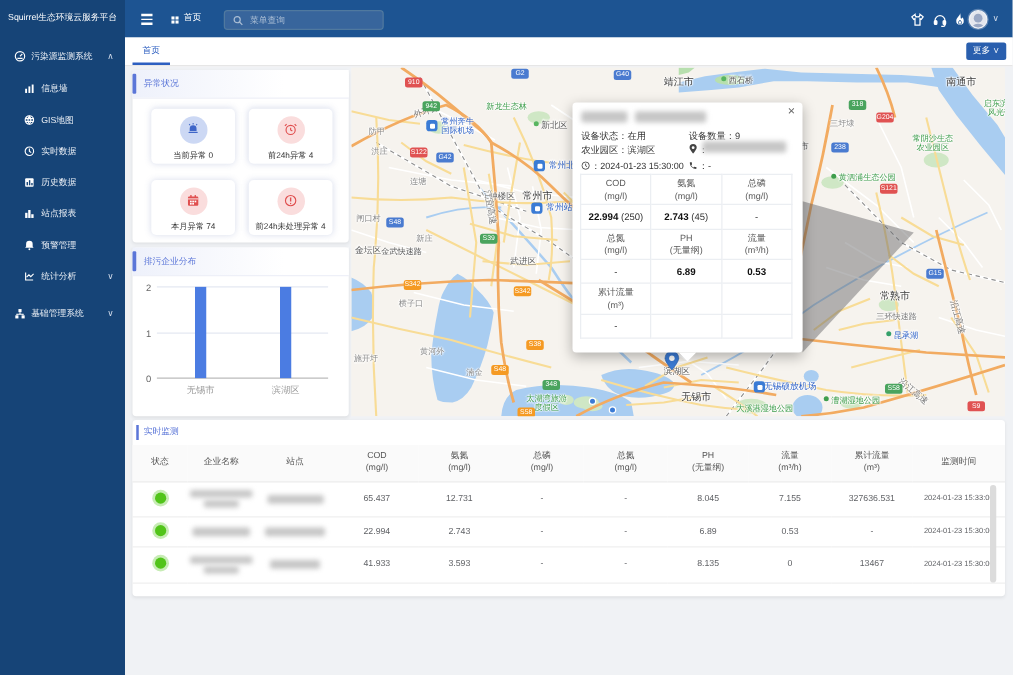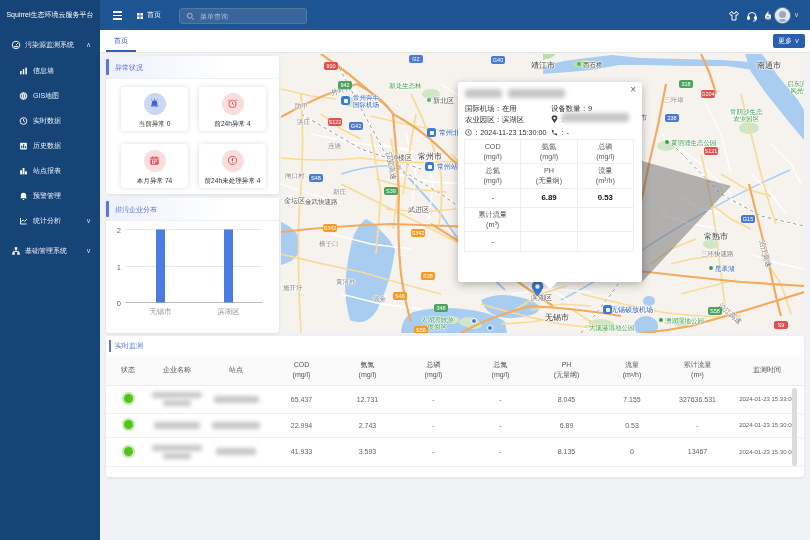"国际机场：在用" div.pl { text: 国际机场 -> 设备状态 }
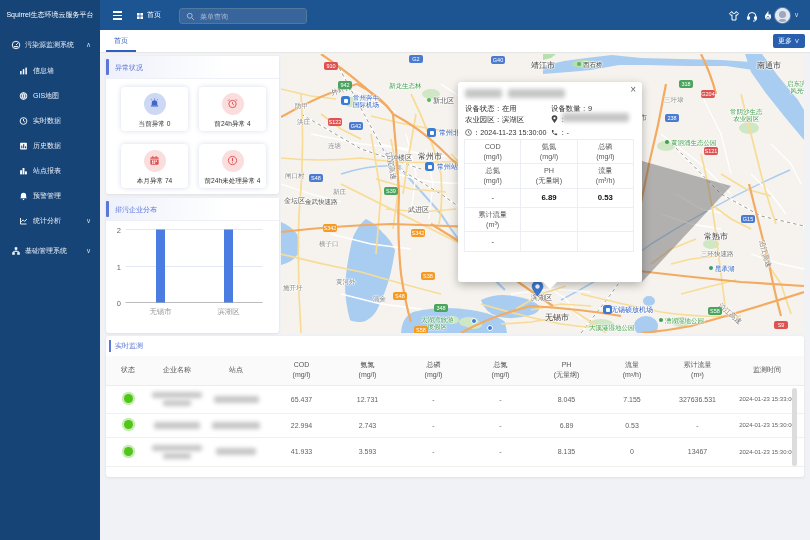"：2024-11-23 15:30:00" div.pl { text: 2024-11-23 -> 2024-01-23 }
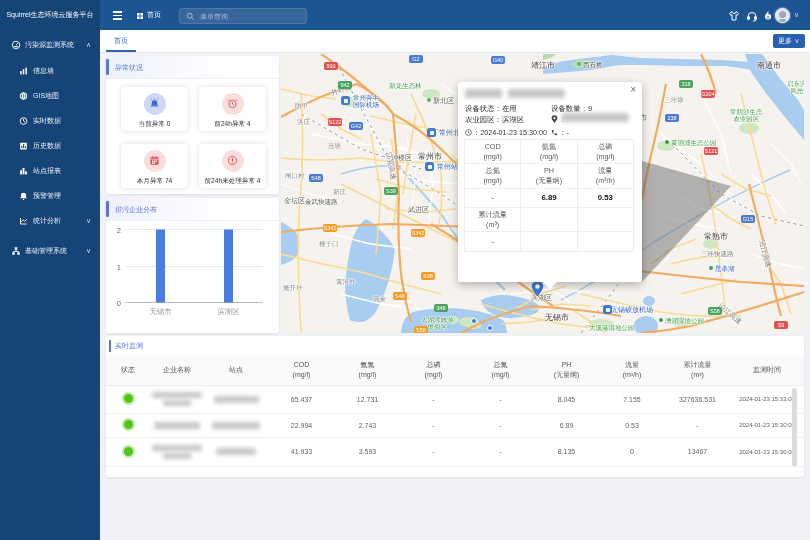"22.994 (250)" tr.v { html: none -> <tr> <td><b>22.994</b> (250)</td> <td><b>2.743</b> (45)</td> <td>-</td> </tr> }
